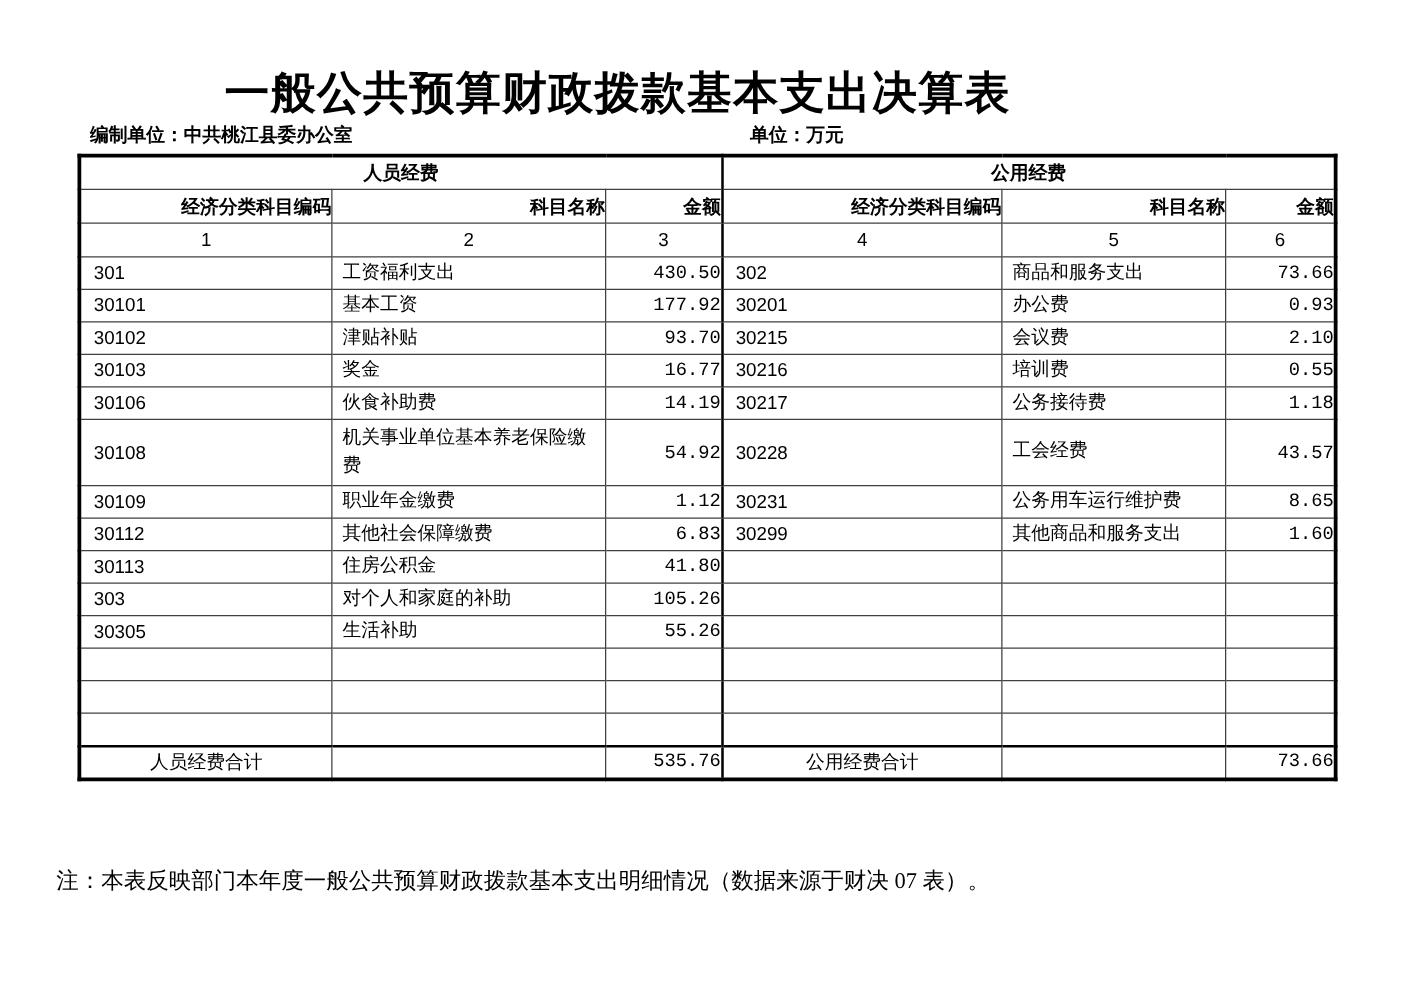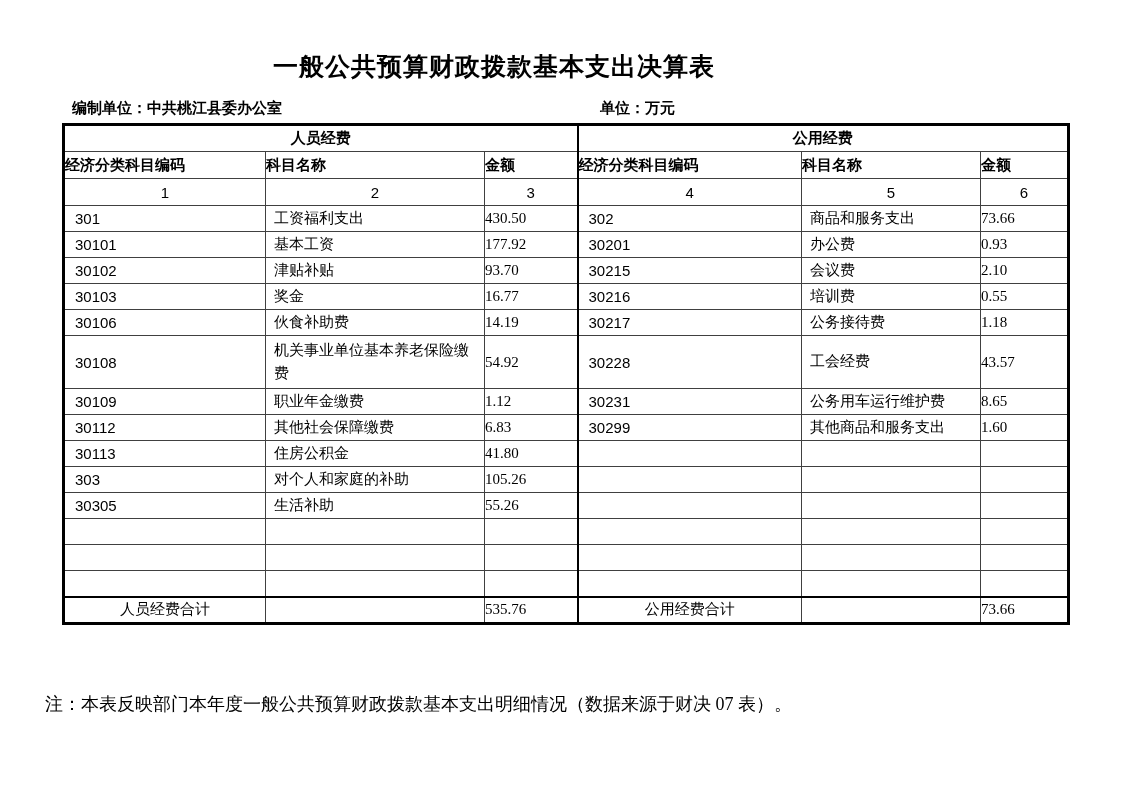"一般公共预算财政拨款基本支出决算表" .page-title { font-size: 25px -> 36px }
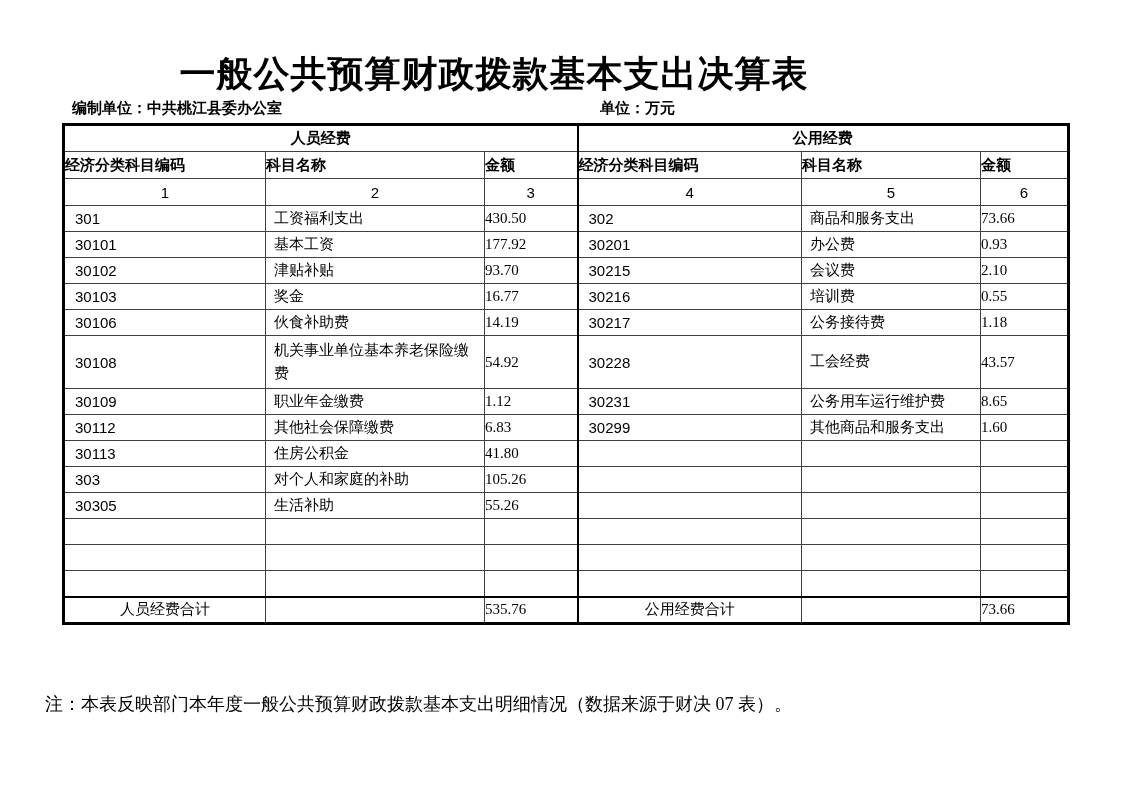"经济分类科目编码" .col-header { text-align: left -> right }
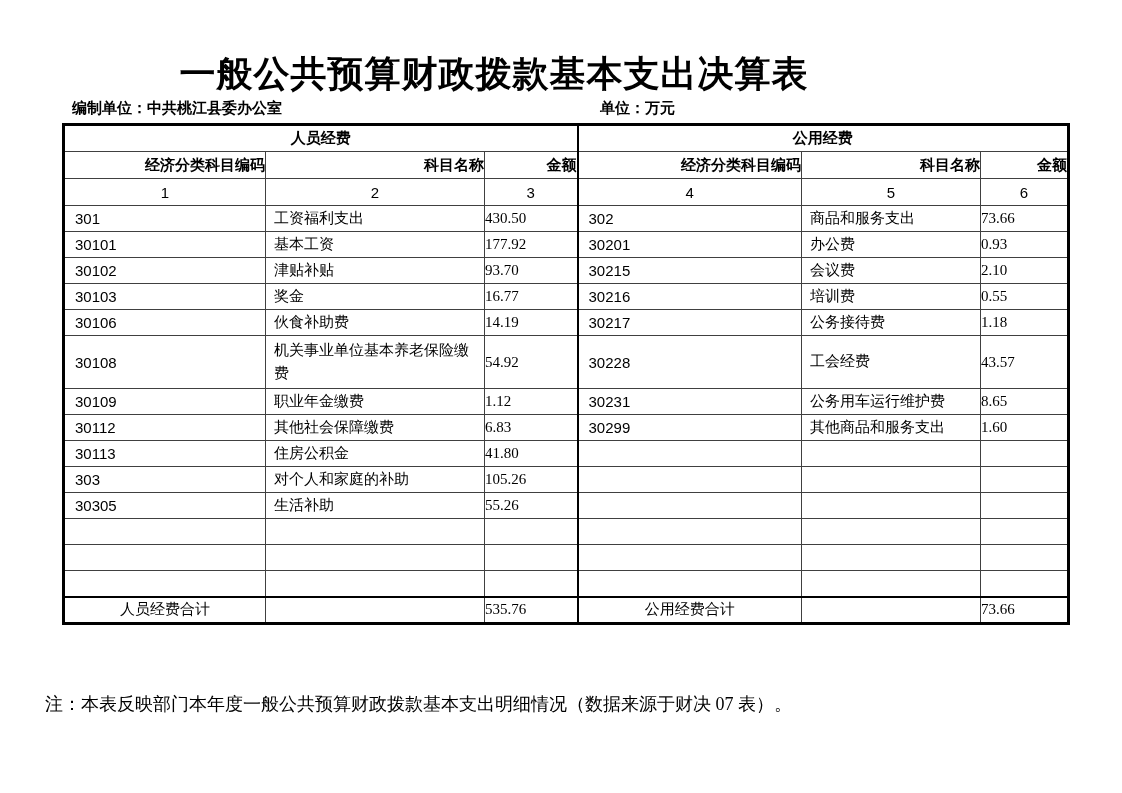"430.50" td.amt { font-family: Liberation Serif, serif -> Liberation Mono, monospace; text-align: left -> right }
